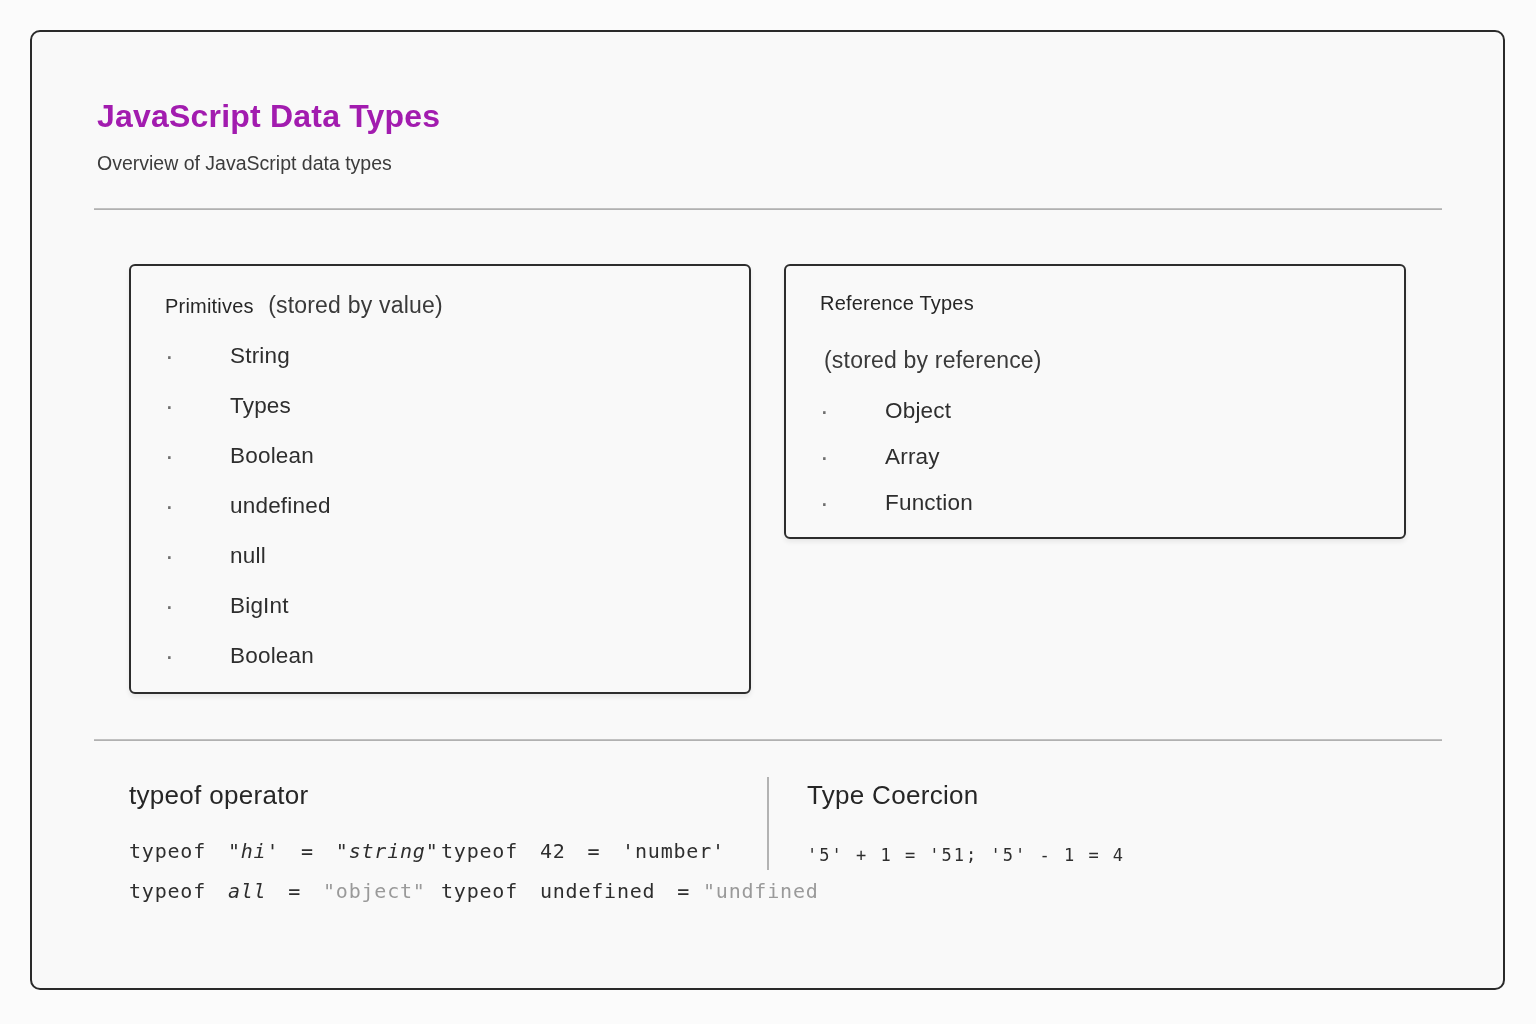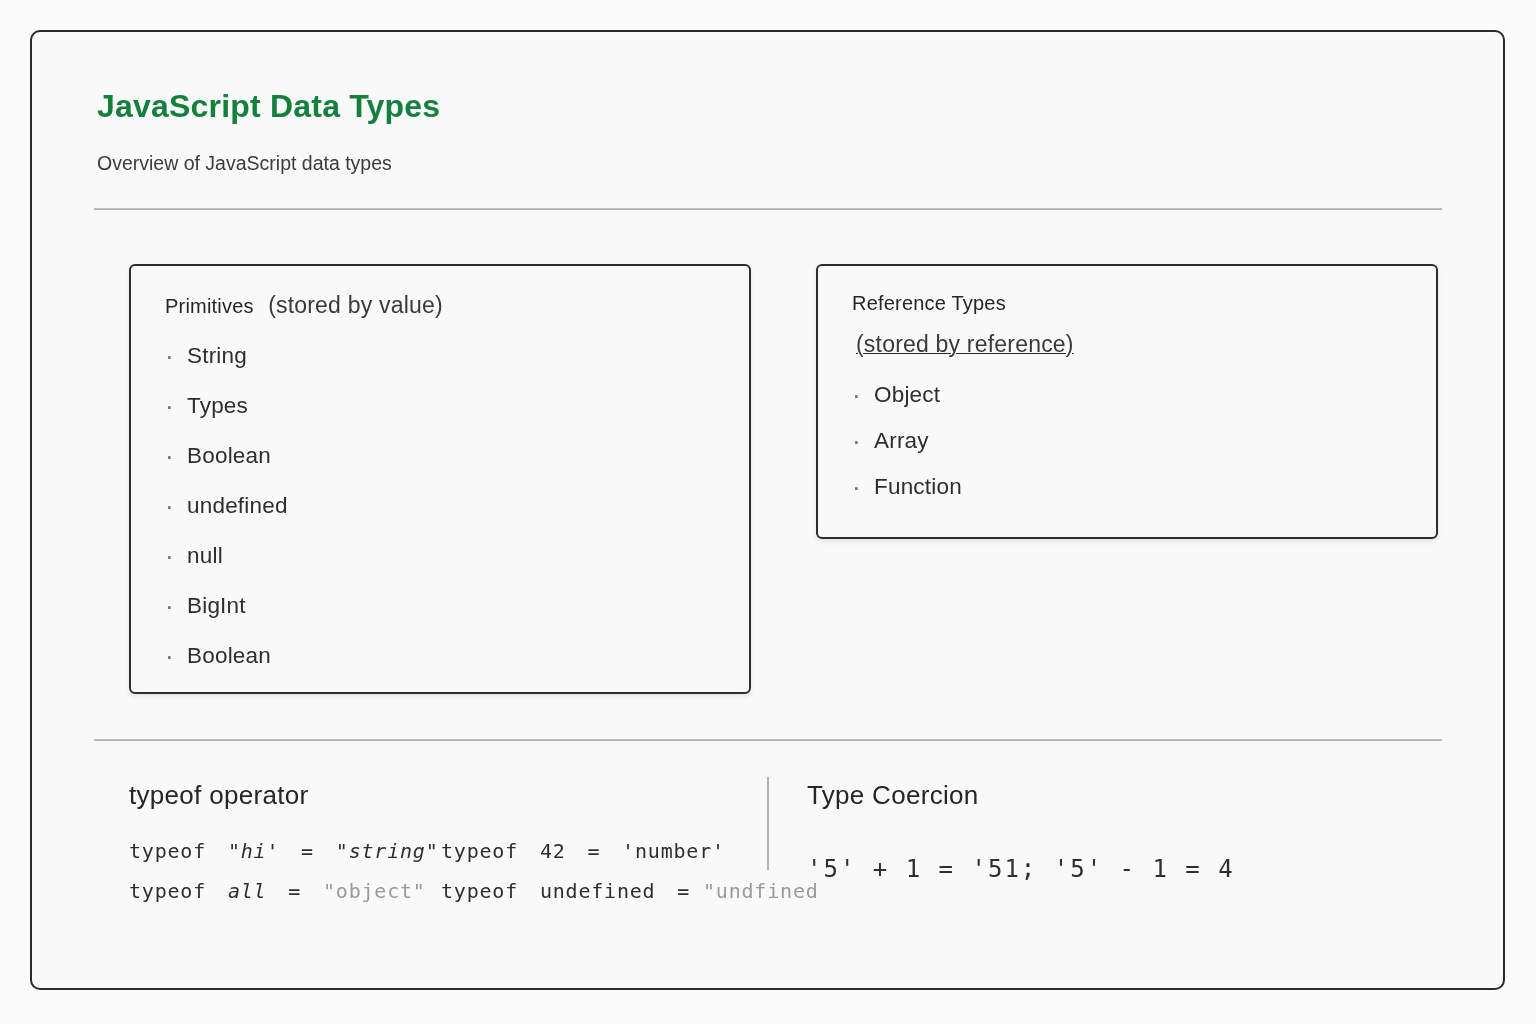"JavaScript Data Types" .page-title { color: #15803d -> #a21caf; top: 56px -> 66px }
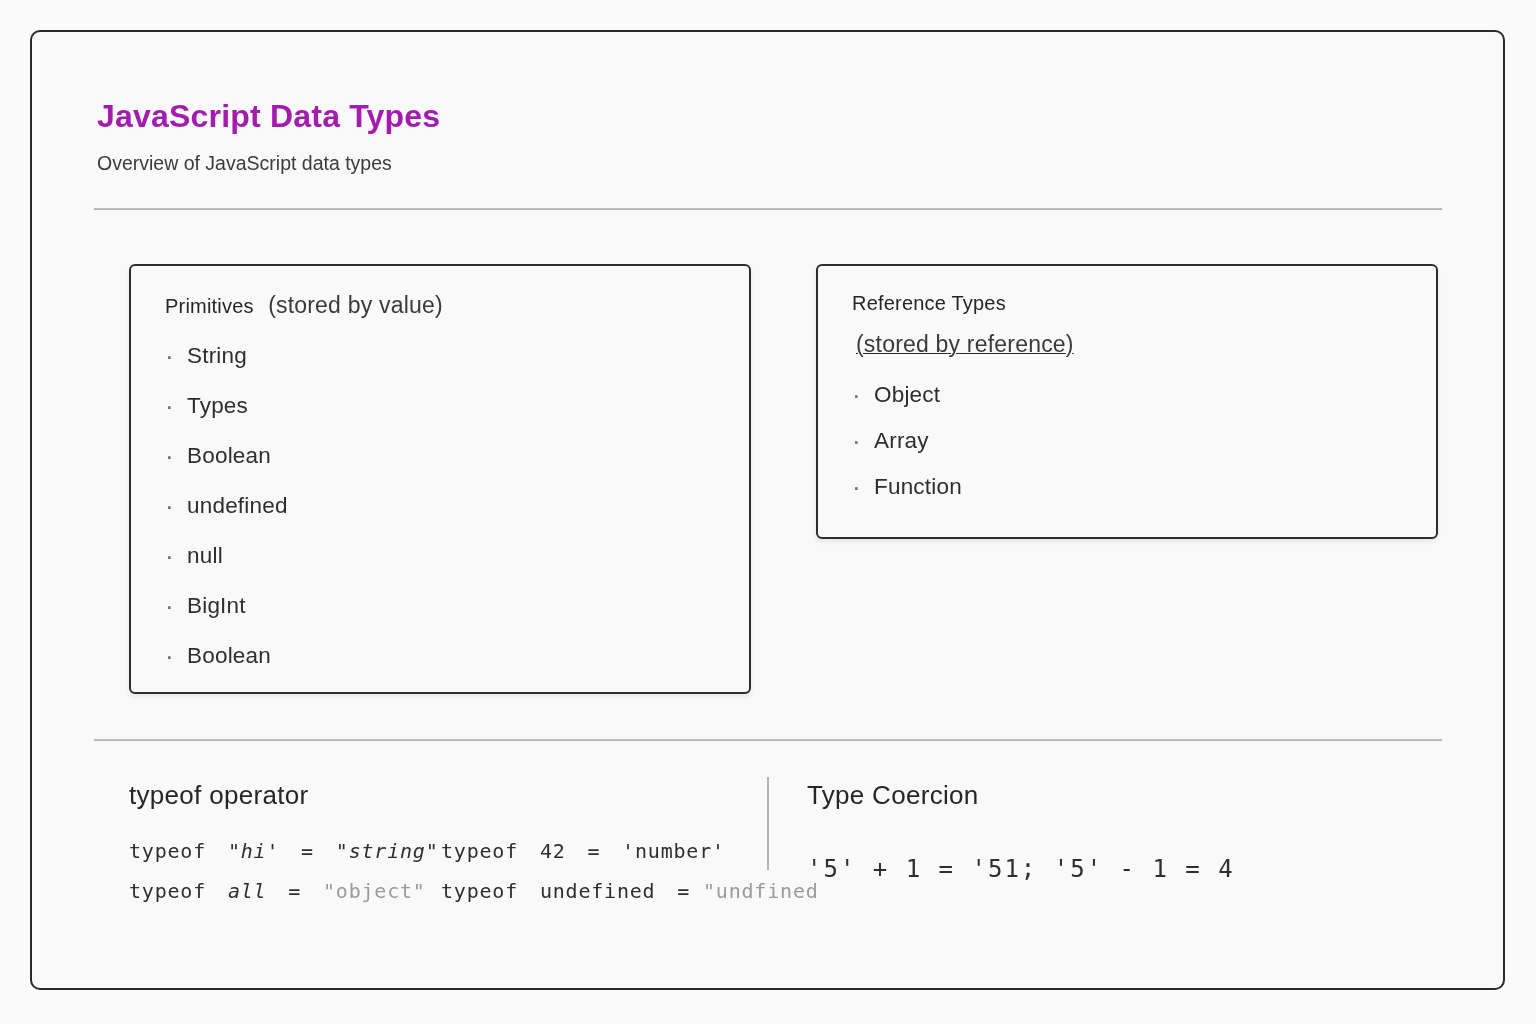"Reference Types" .ref-box { left: 784px -> 752px }
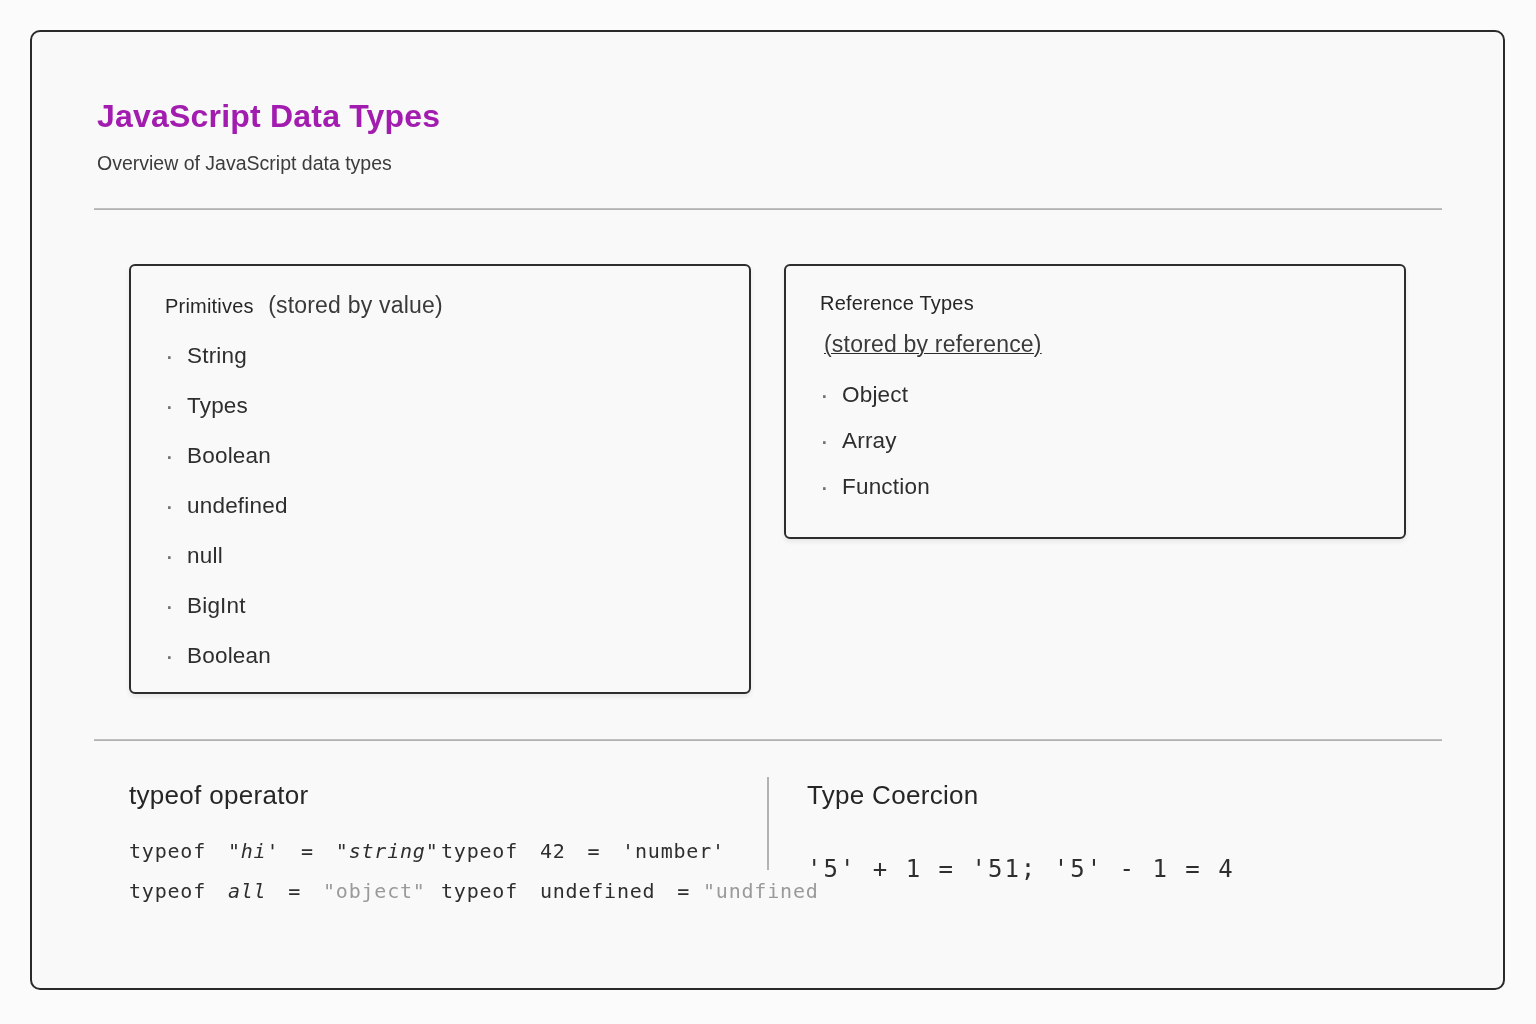"String" .item-label { margin-left: none -> 43px }
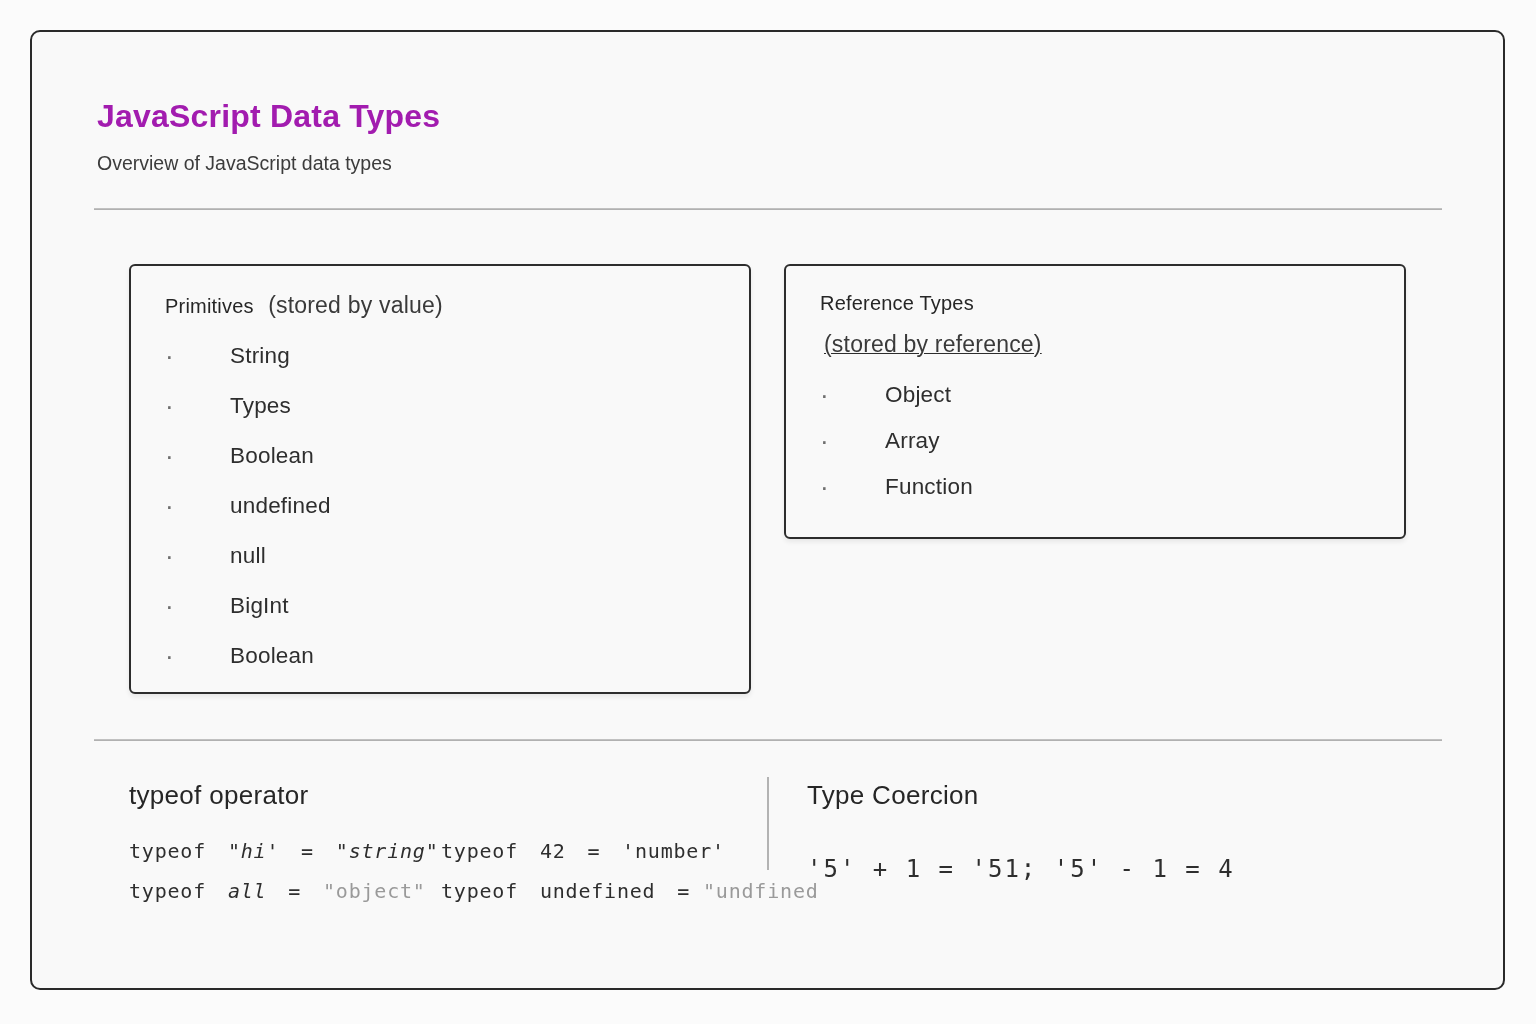"(stored by reference)" .ref-box .box-note-line { margin-top: 16px -> 32px; text-decoration: underline -> none }
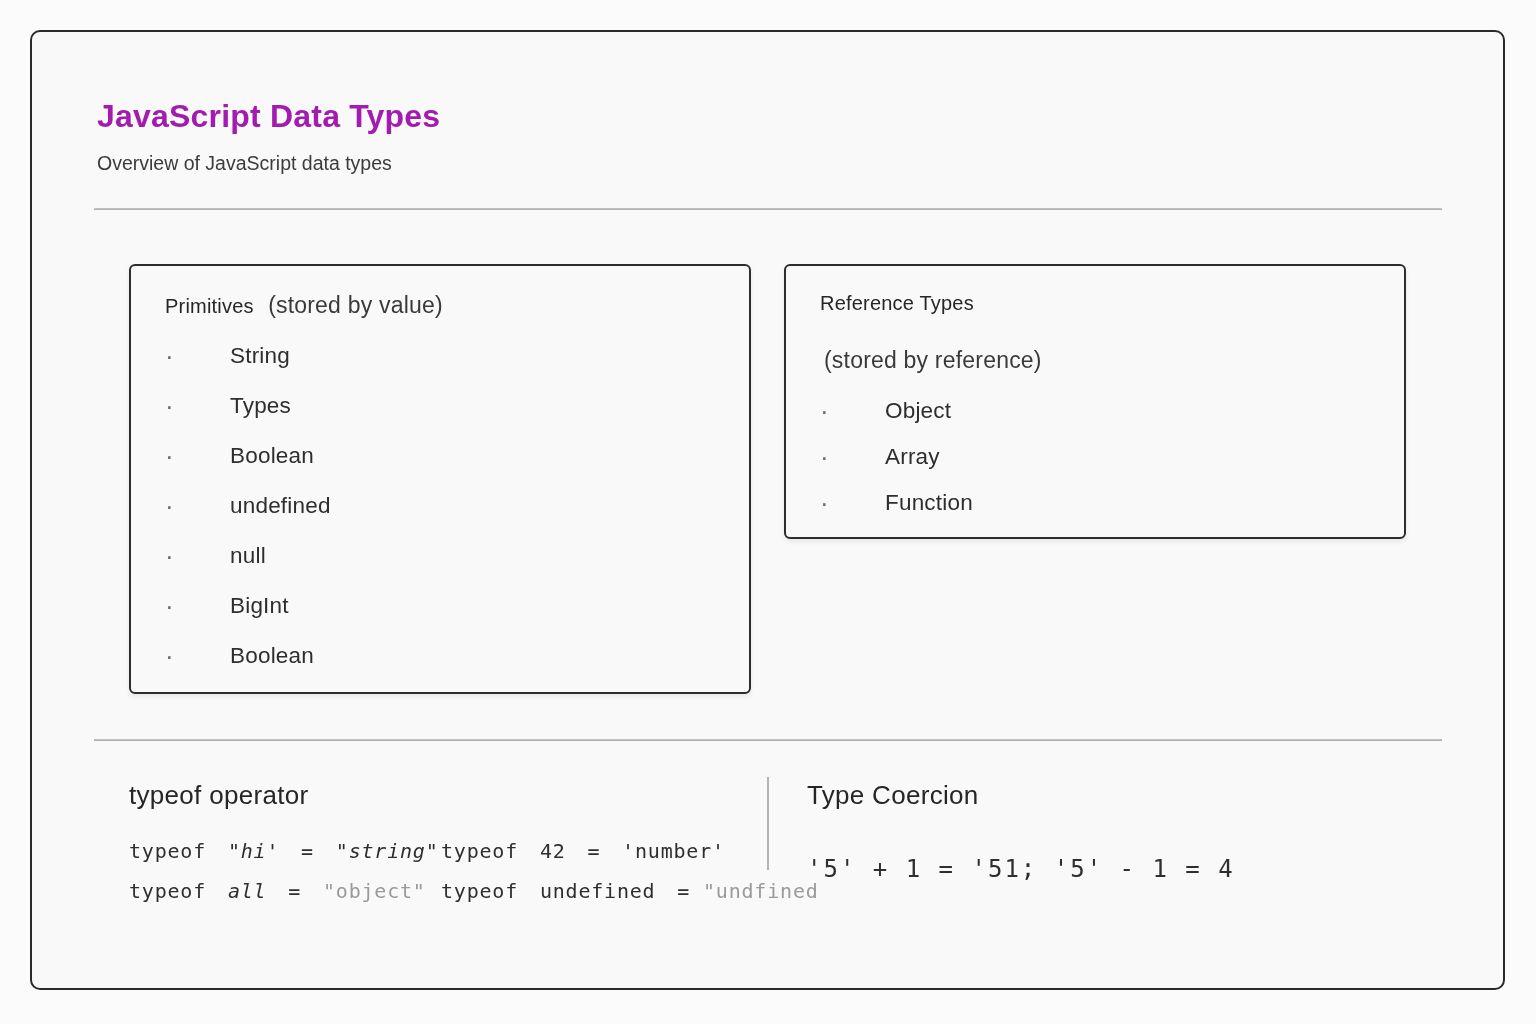"'5' + 1 = '51;" .coercion-code { font-size: 24px -> 17px; margin-top: 44px -> 34px }
